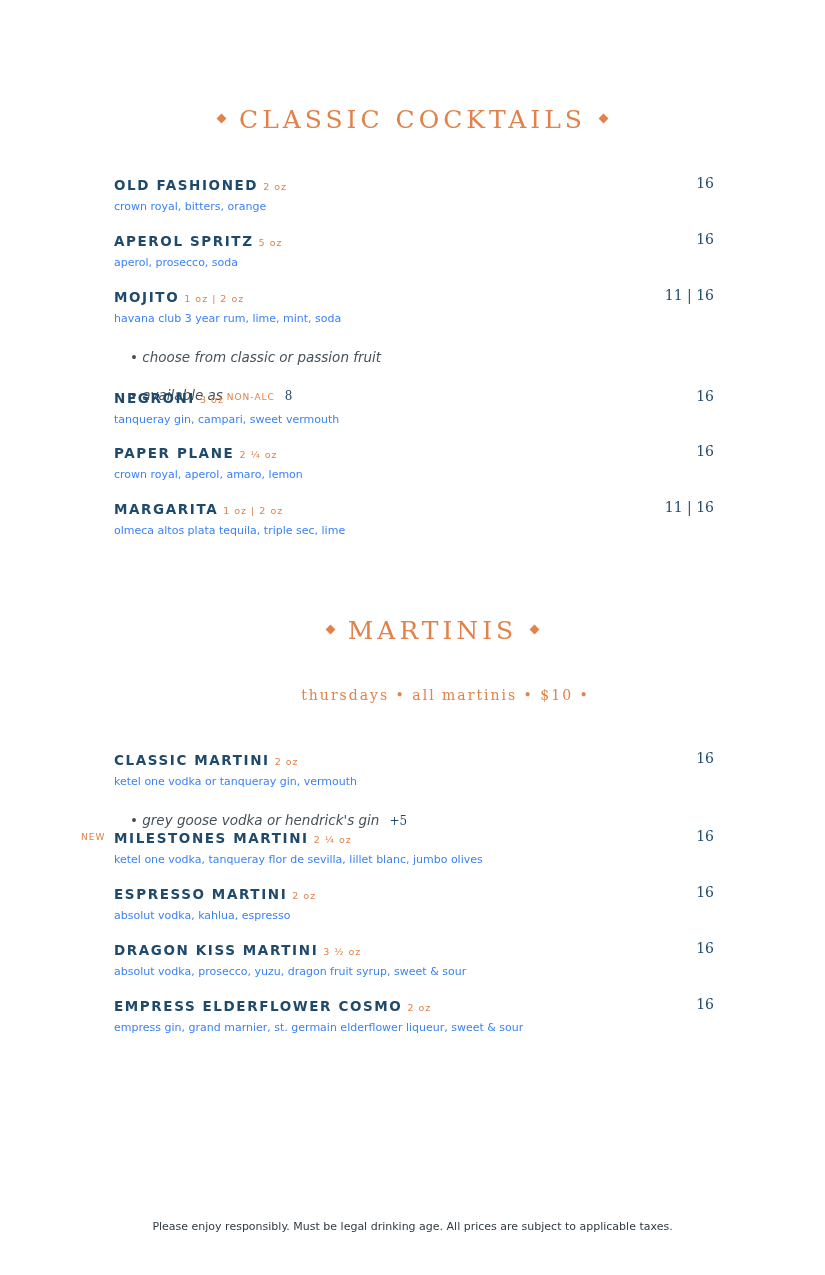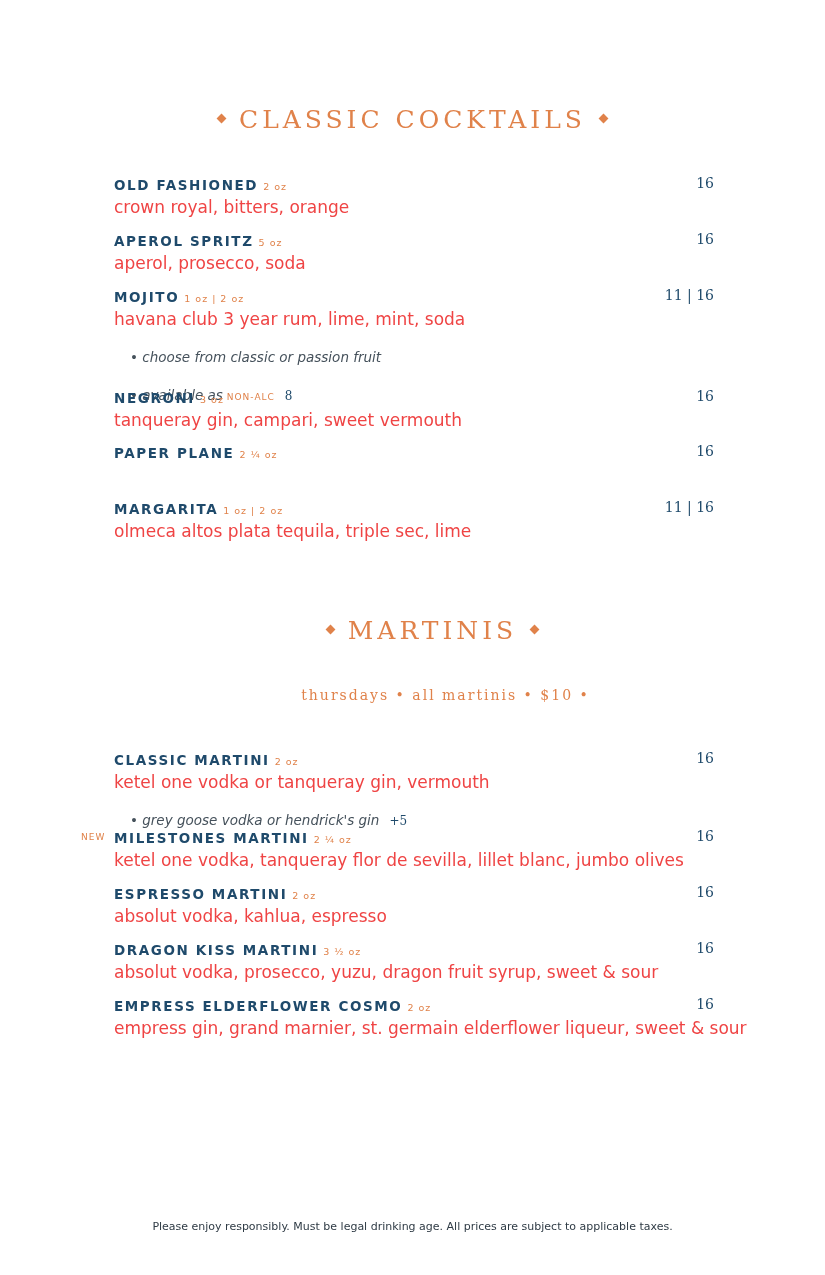"crown royal, bitters, orange" .desc { color: #ef4444 -> #3b82f6; font-size: 17px -> 11px }
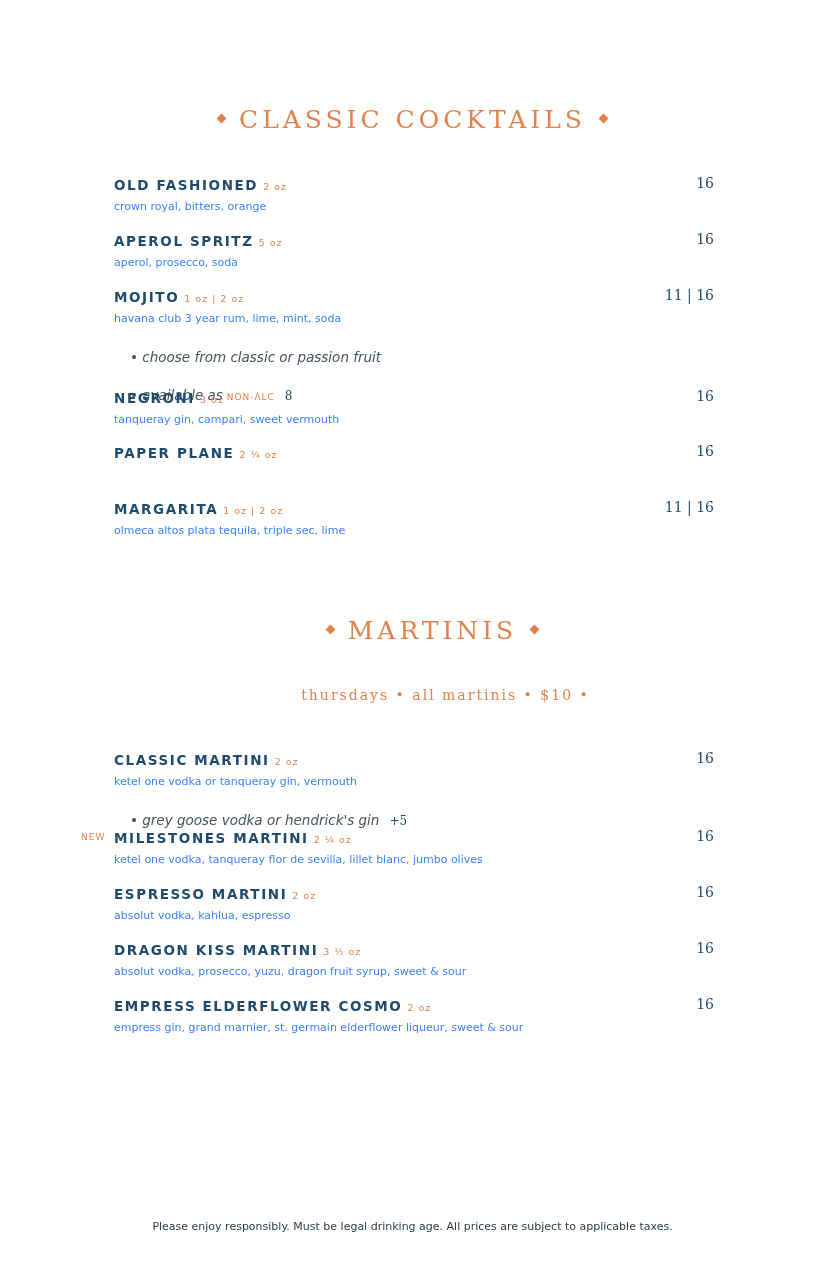"crown royal, aperol, amaro, lemon" div.desc { html: none -> <div>crown royal, aperol, amaro, lemon</div> }
